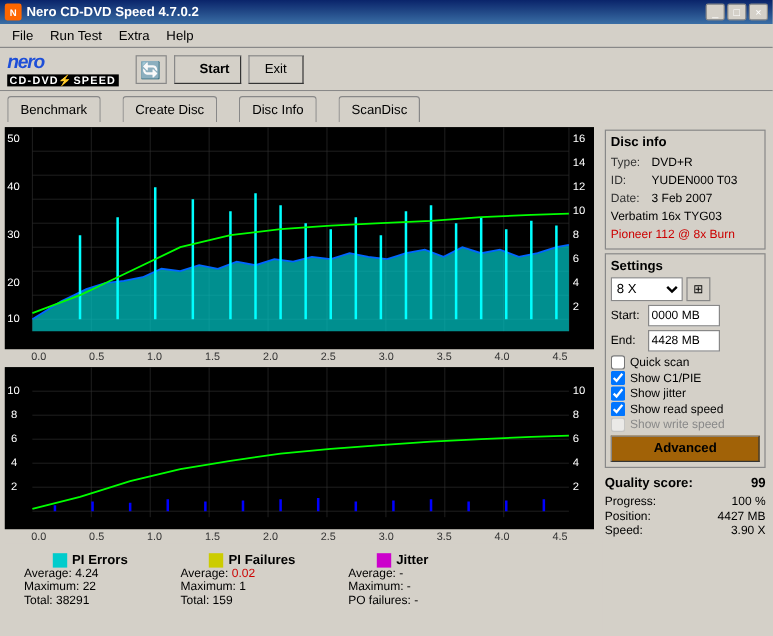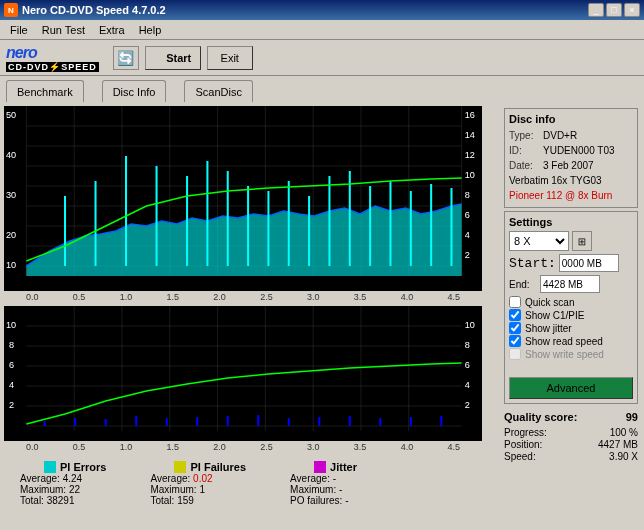"Create Disc" div.tab { html: none -> <div>Create Disc</div> }
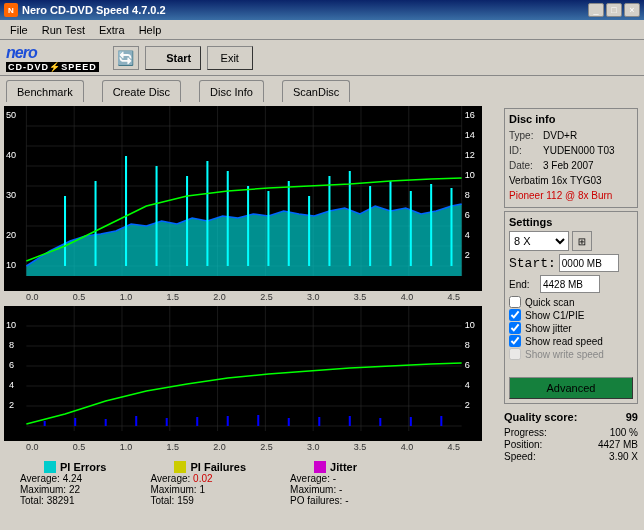"50" .main-content { gap: 20px -> 7px }
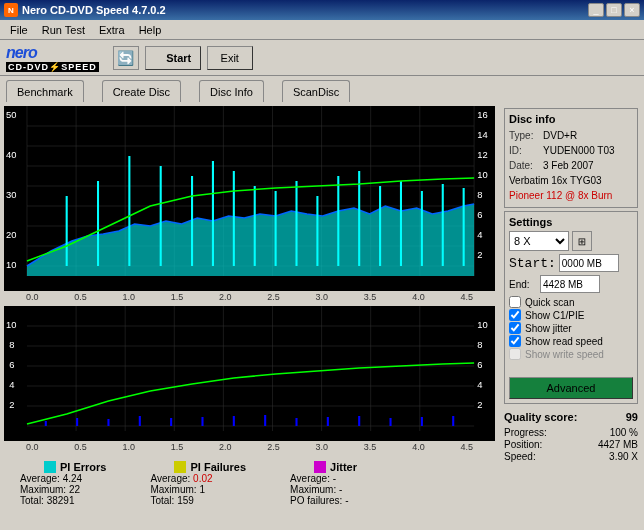"Start:" span { font-family: Liberation Mono, monospace -> none; font-size: 13px -> 10px }
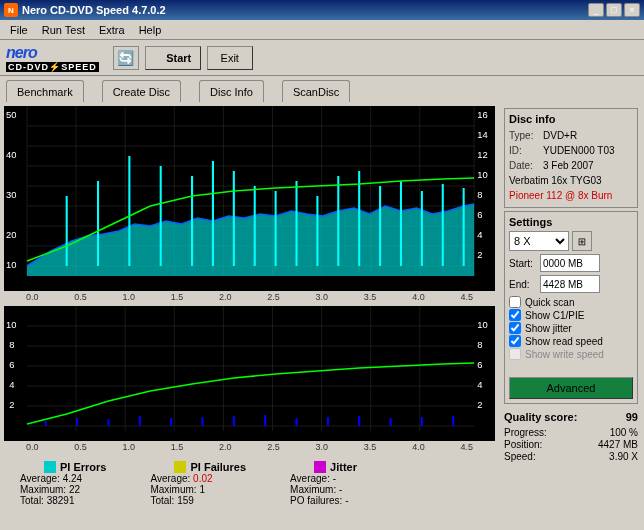"Advanced" .advanced-btn { background: #15803d -> #a16207; font-weight: none -> bold; margin-top: 16px -> 2px }
